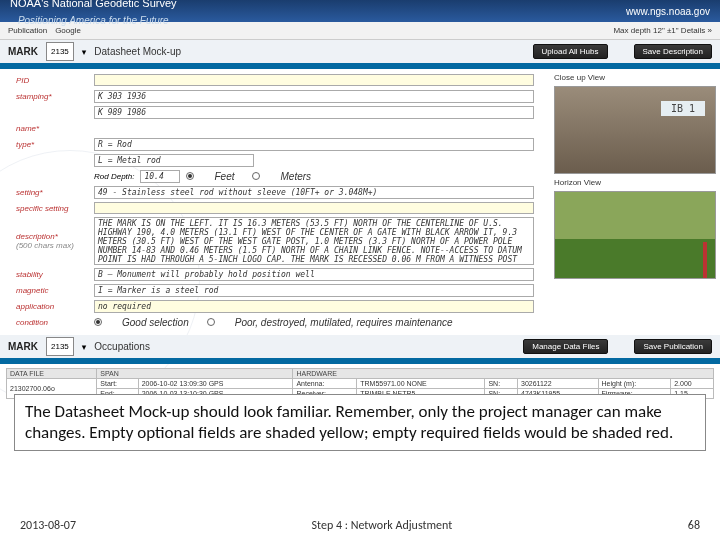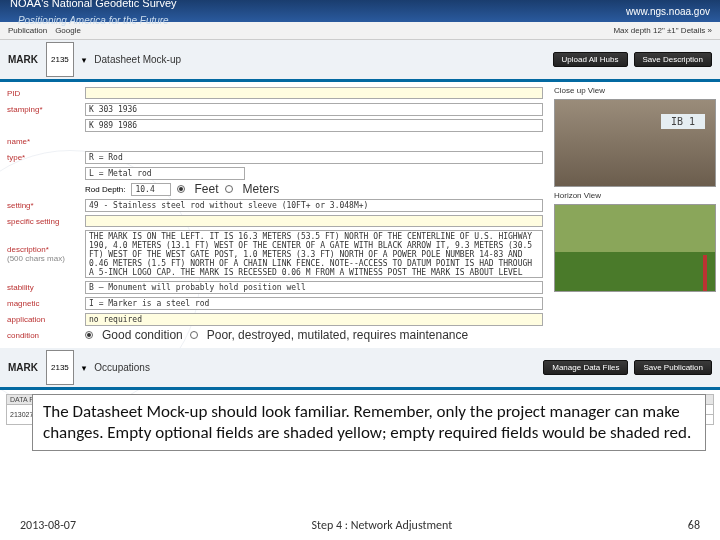"MARK" .section-head { border-bottom: 3px solid #0369a1 -> 6px solid #0369a1 }
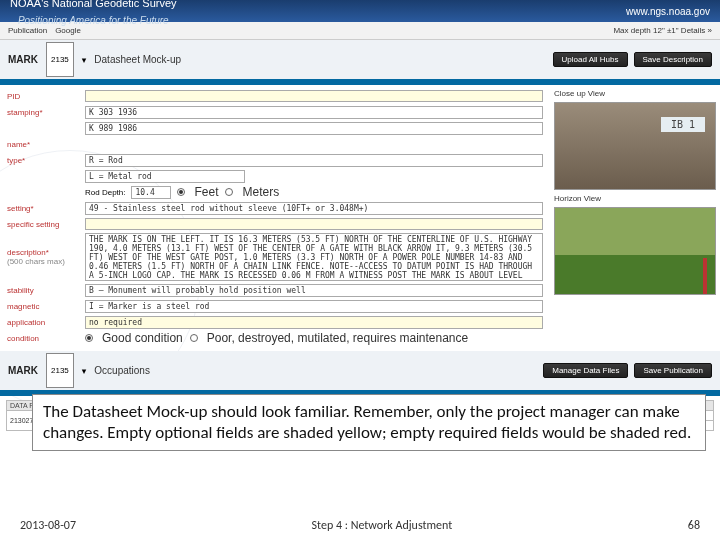"2135" .section-head .badge { padding: 12px 4px -> 4px 4px }
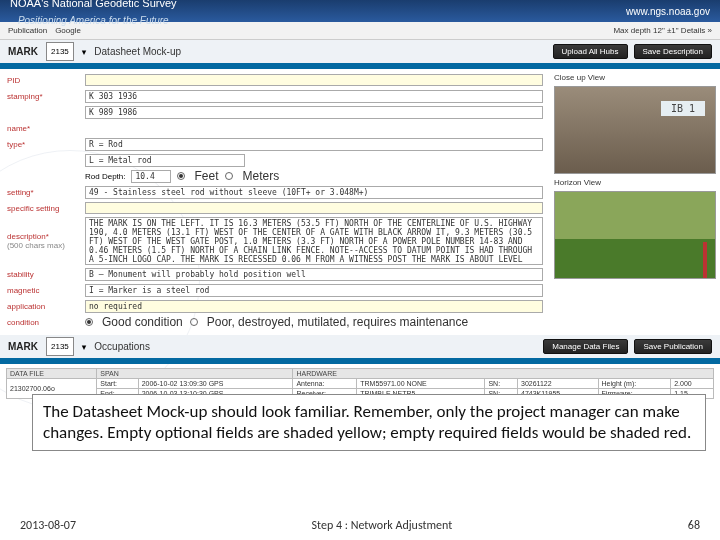"Upload All Hubs" .btn { margin-left: none -> 20px }
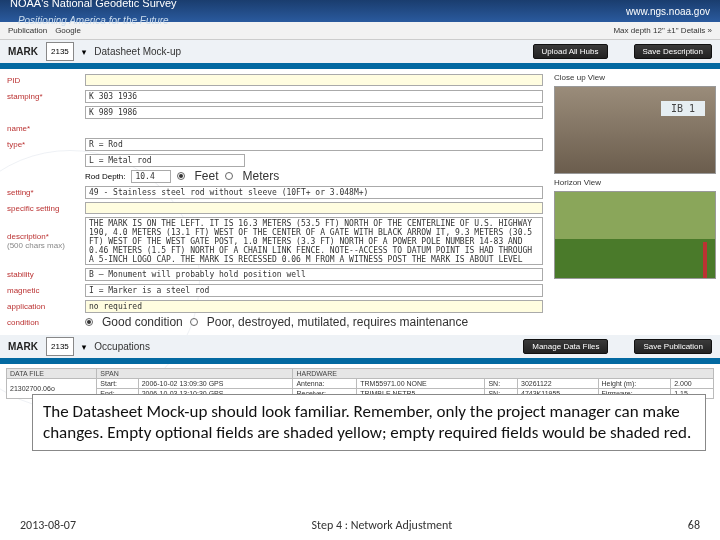"PID" .form-col { font-style: none -> italic; padding: 4px 7px -> 4px 16px }
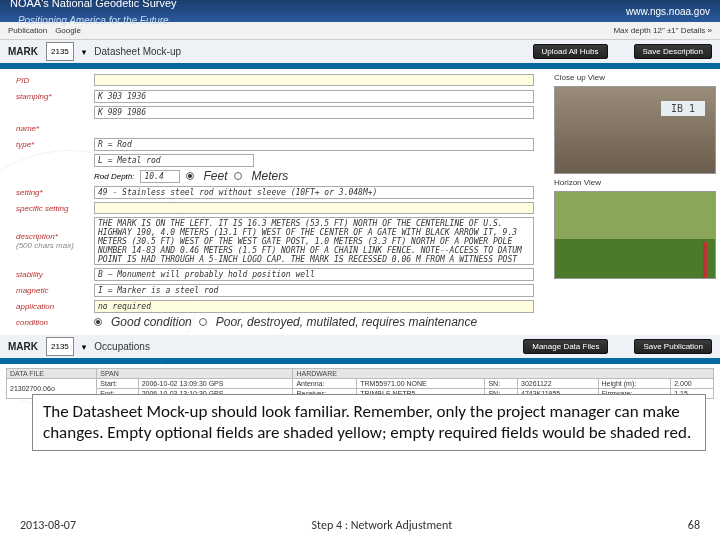"Feet" .radio-row { font-size: 12px -> 10px; gap: 7px -> 18px }
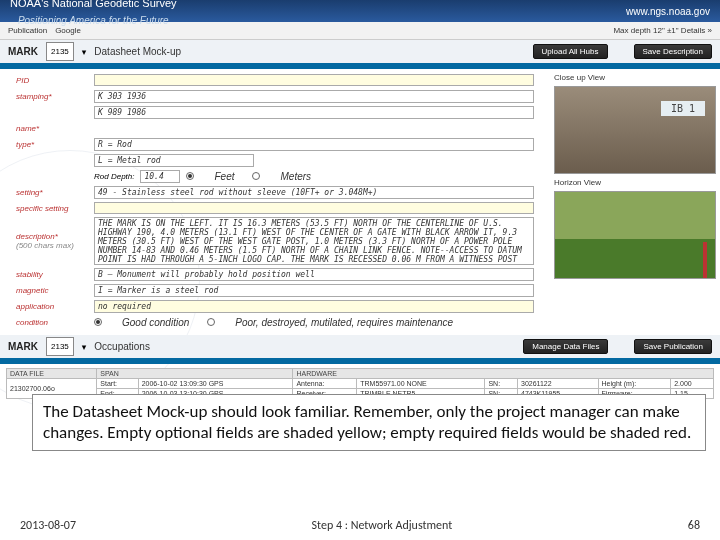"Good condition" span { text: condition -> selection }
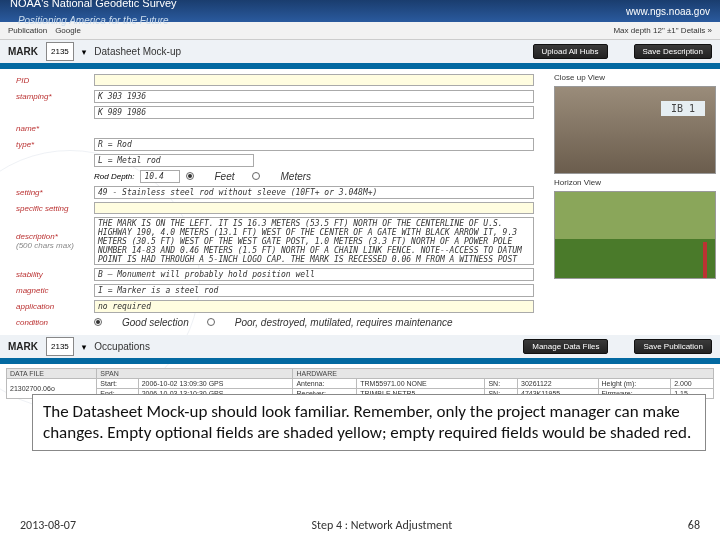"The Datasheet Mock-up should look" .caption-box { left: 32px -> 14px }
